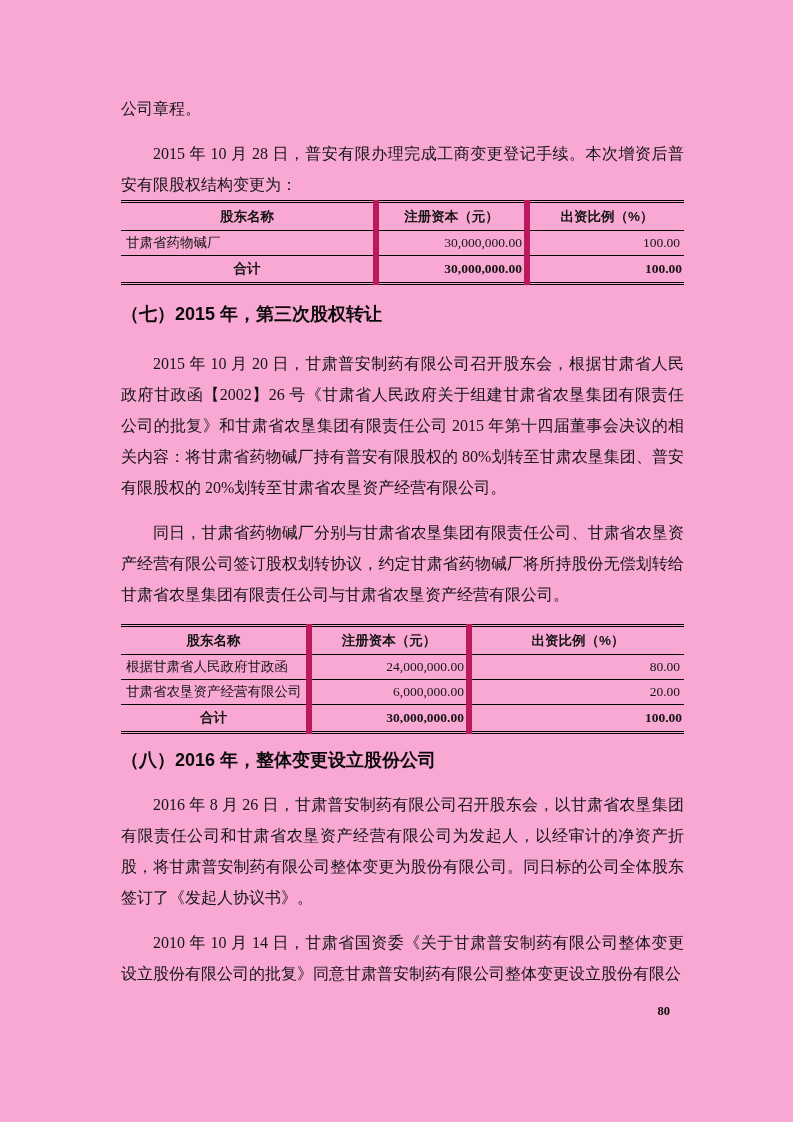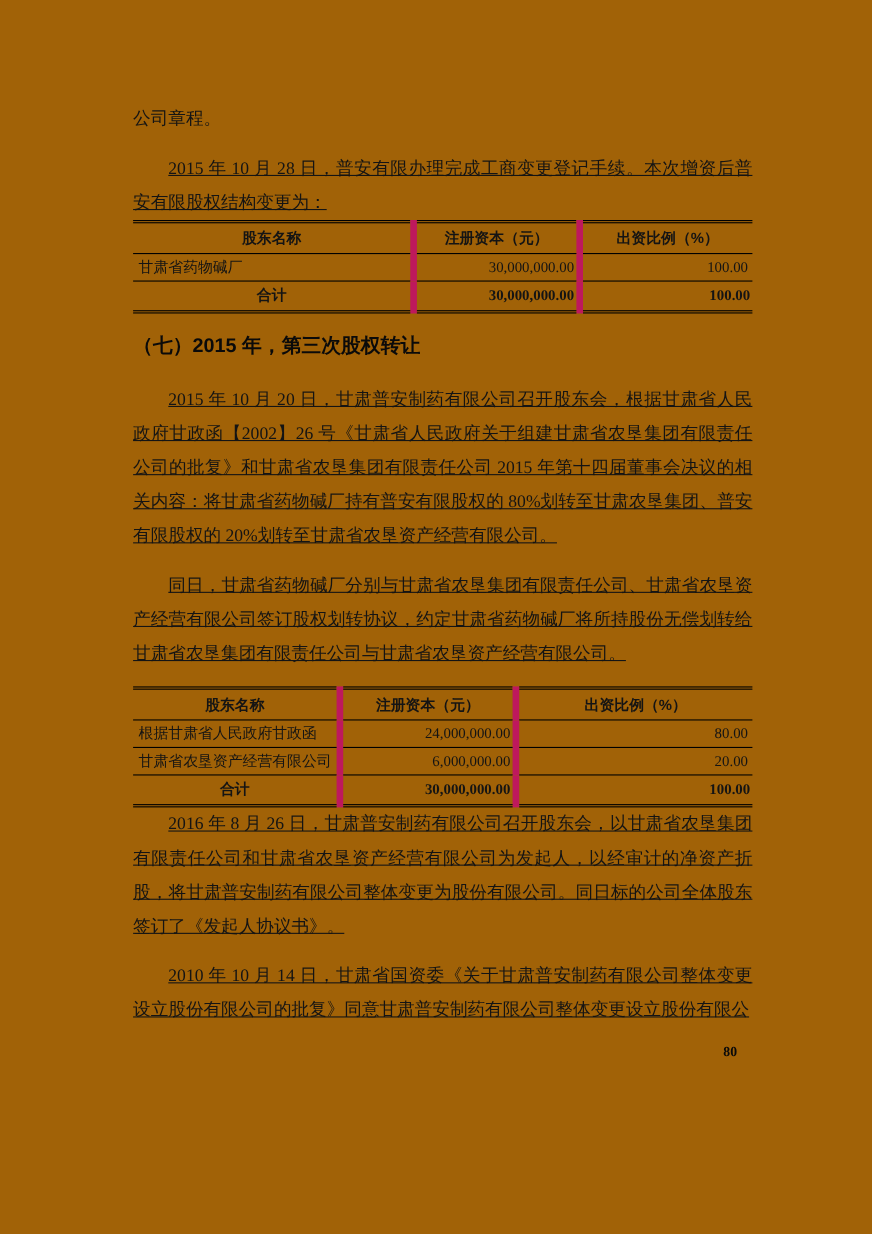"公司章程。" .page { background: #a16207 -> #f9a8d4 }
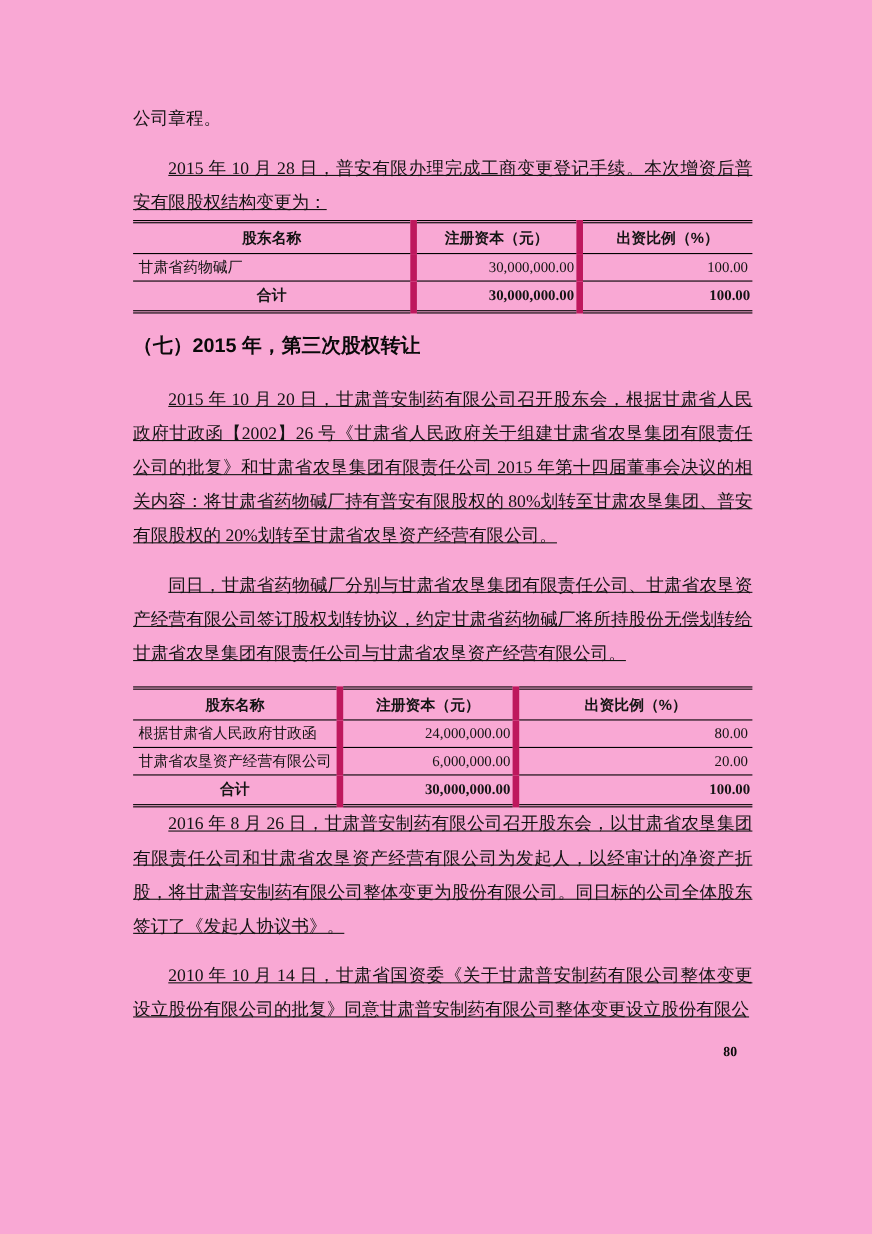"2015 年 10 月 28" .para.indent { text-decoration: underline -> none }
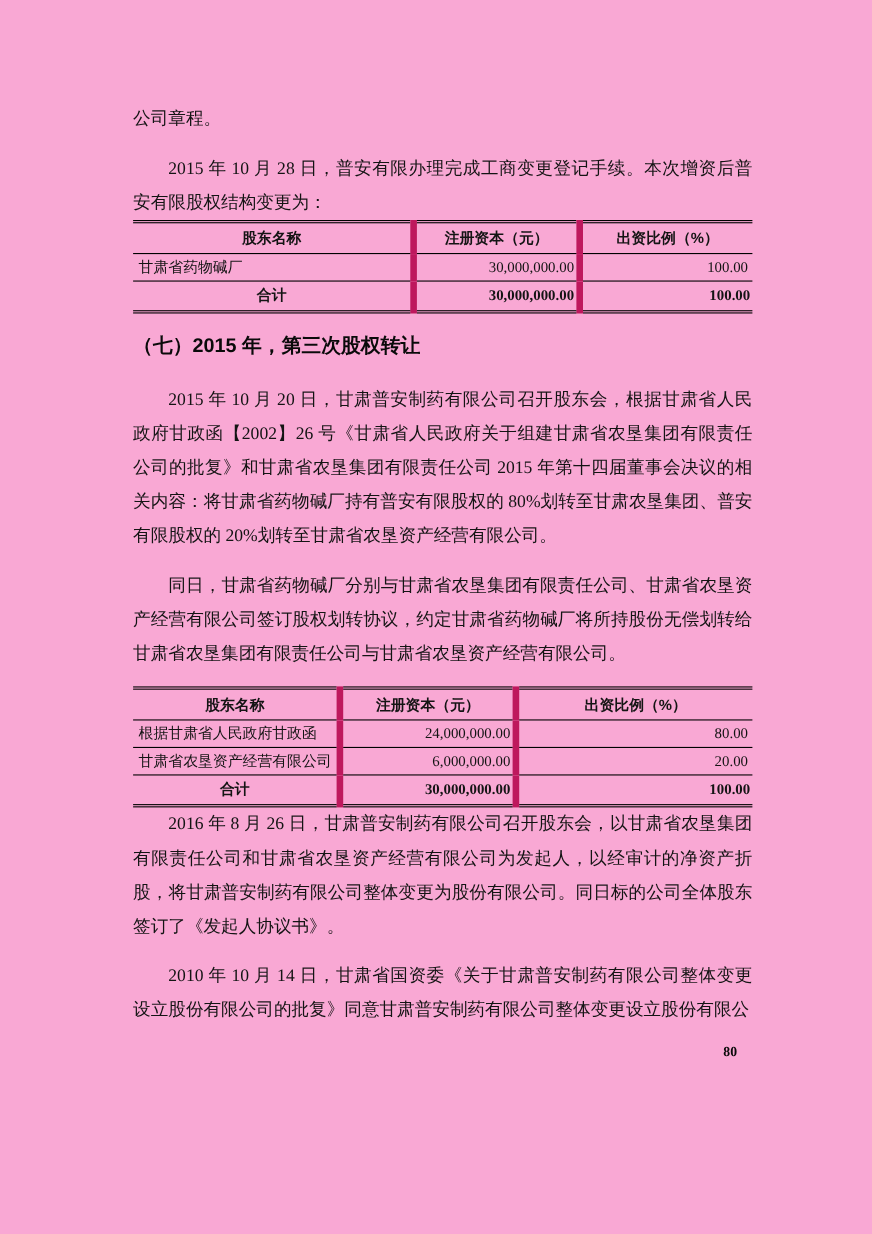"（八）2016 年，整体变更设立股份公司" h2.section-heading { html: none -> <h2>（八）2016 年，整体变更设立股份公司</h2> }
